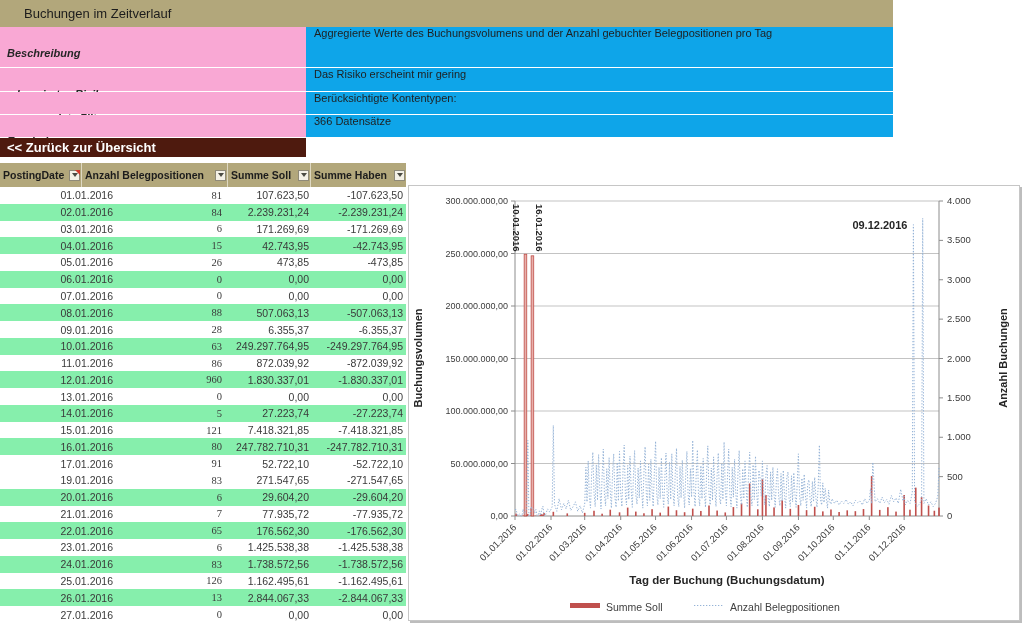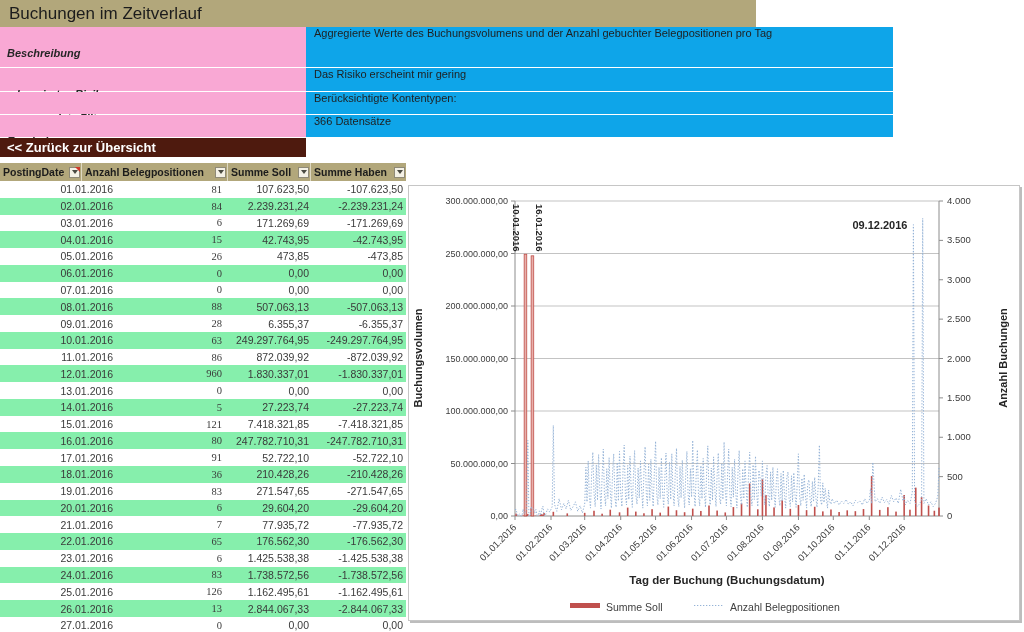"Buchungen im Zeitverlauf" .title-bar { font-size: 17px -> 13px; padding-left: 9px -> 24px; width: 756px -> 893px }
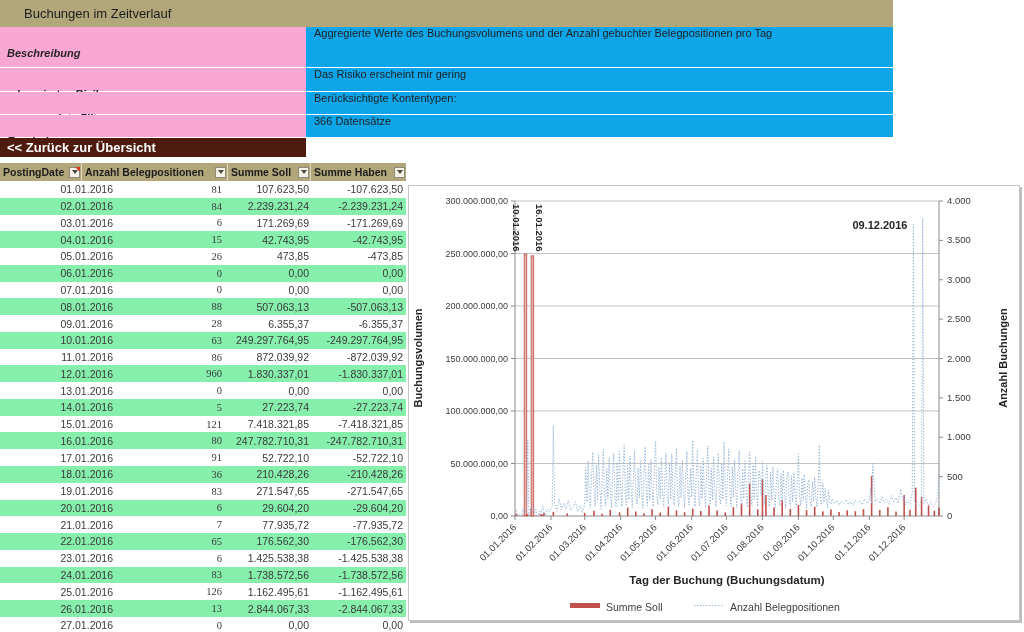"PostingDate" .t-header { height: 18px -> 24px }
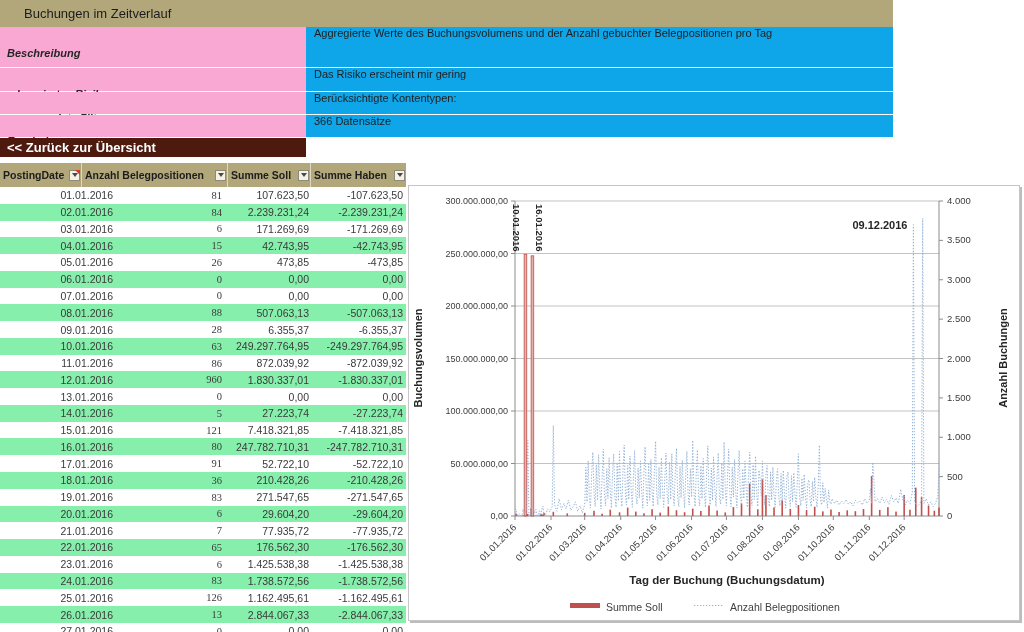"18.01.2016" div.t-row { html: <div> <div>18.01.2016</div> <div>36</div> <div>210.428,26</div> <div>-210.428,26</div> </div> -> none }
